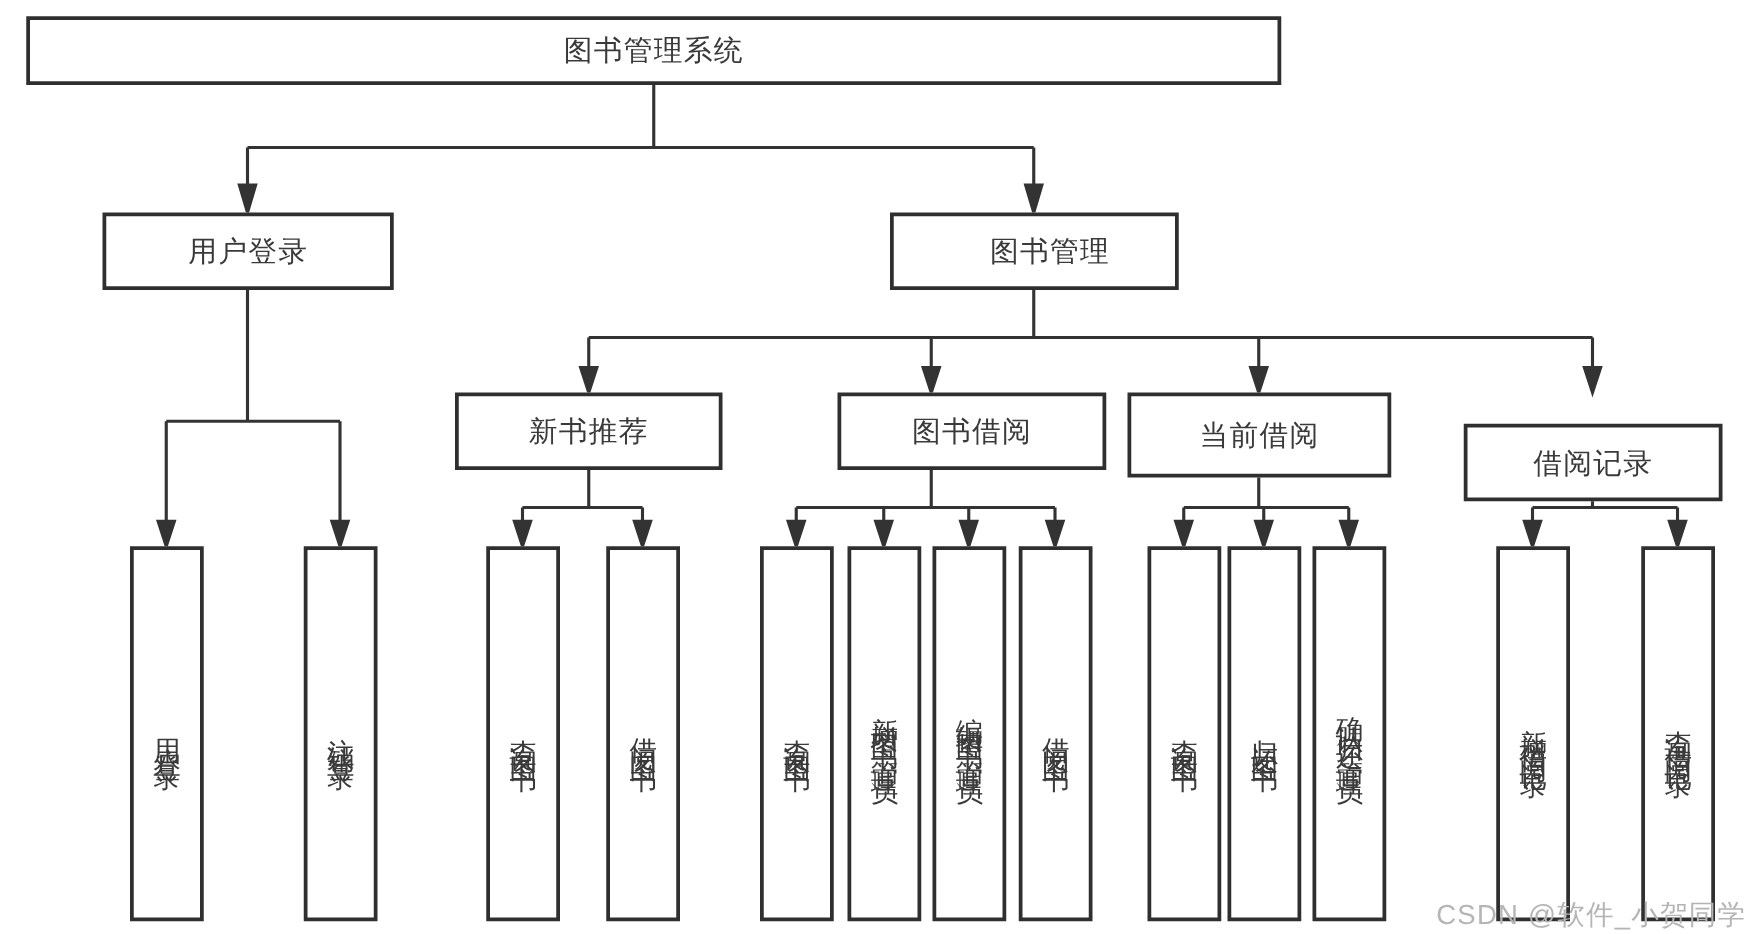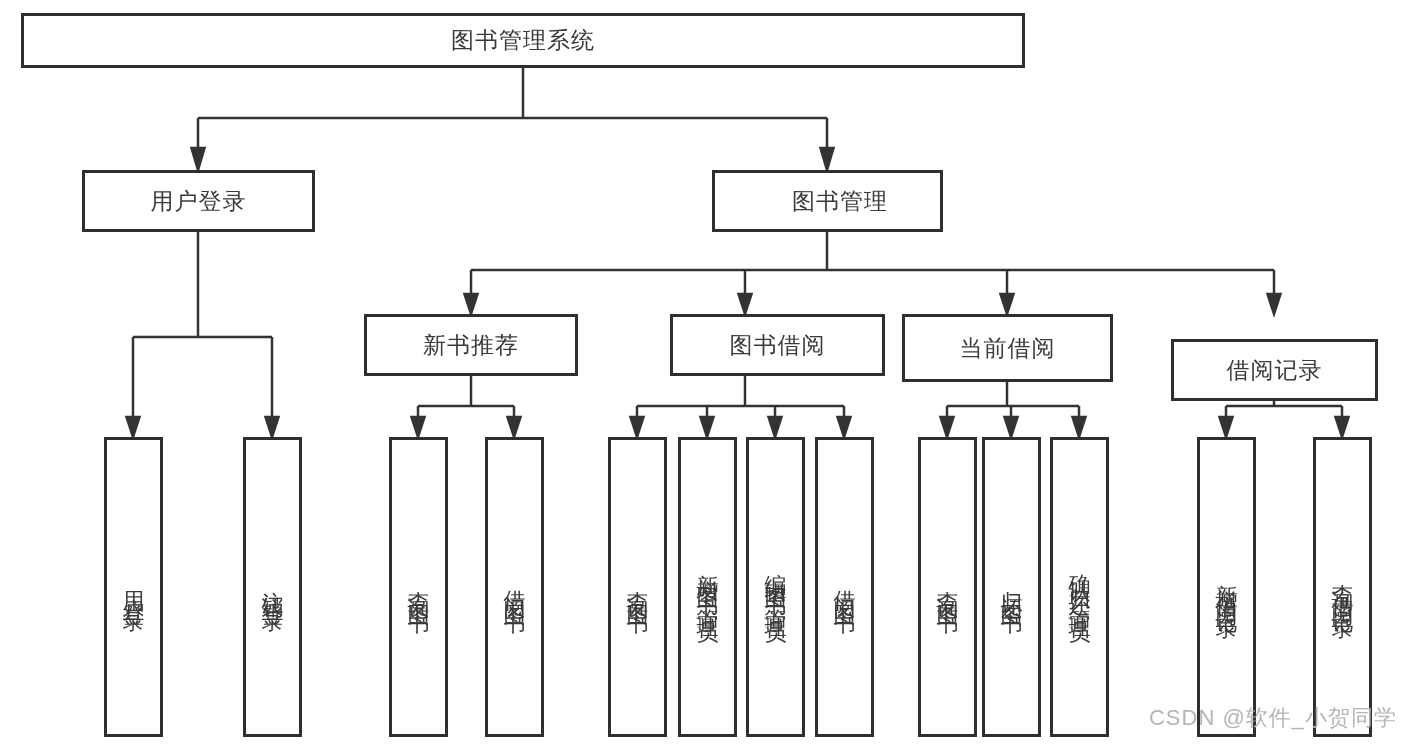"CSDN @软件_小贺同学" .watermark { bottom: 14px -> 0 }
